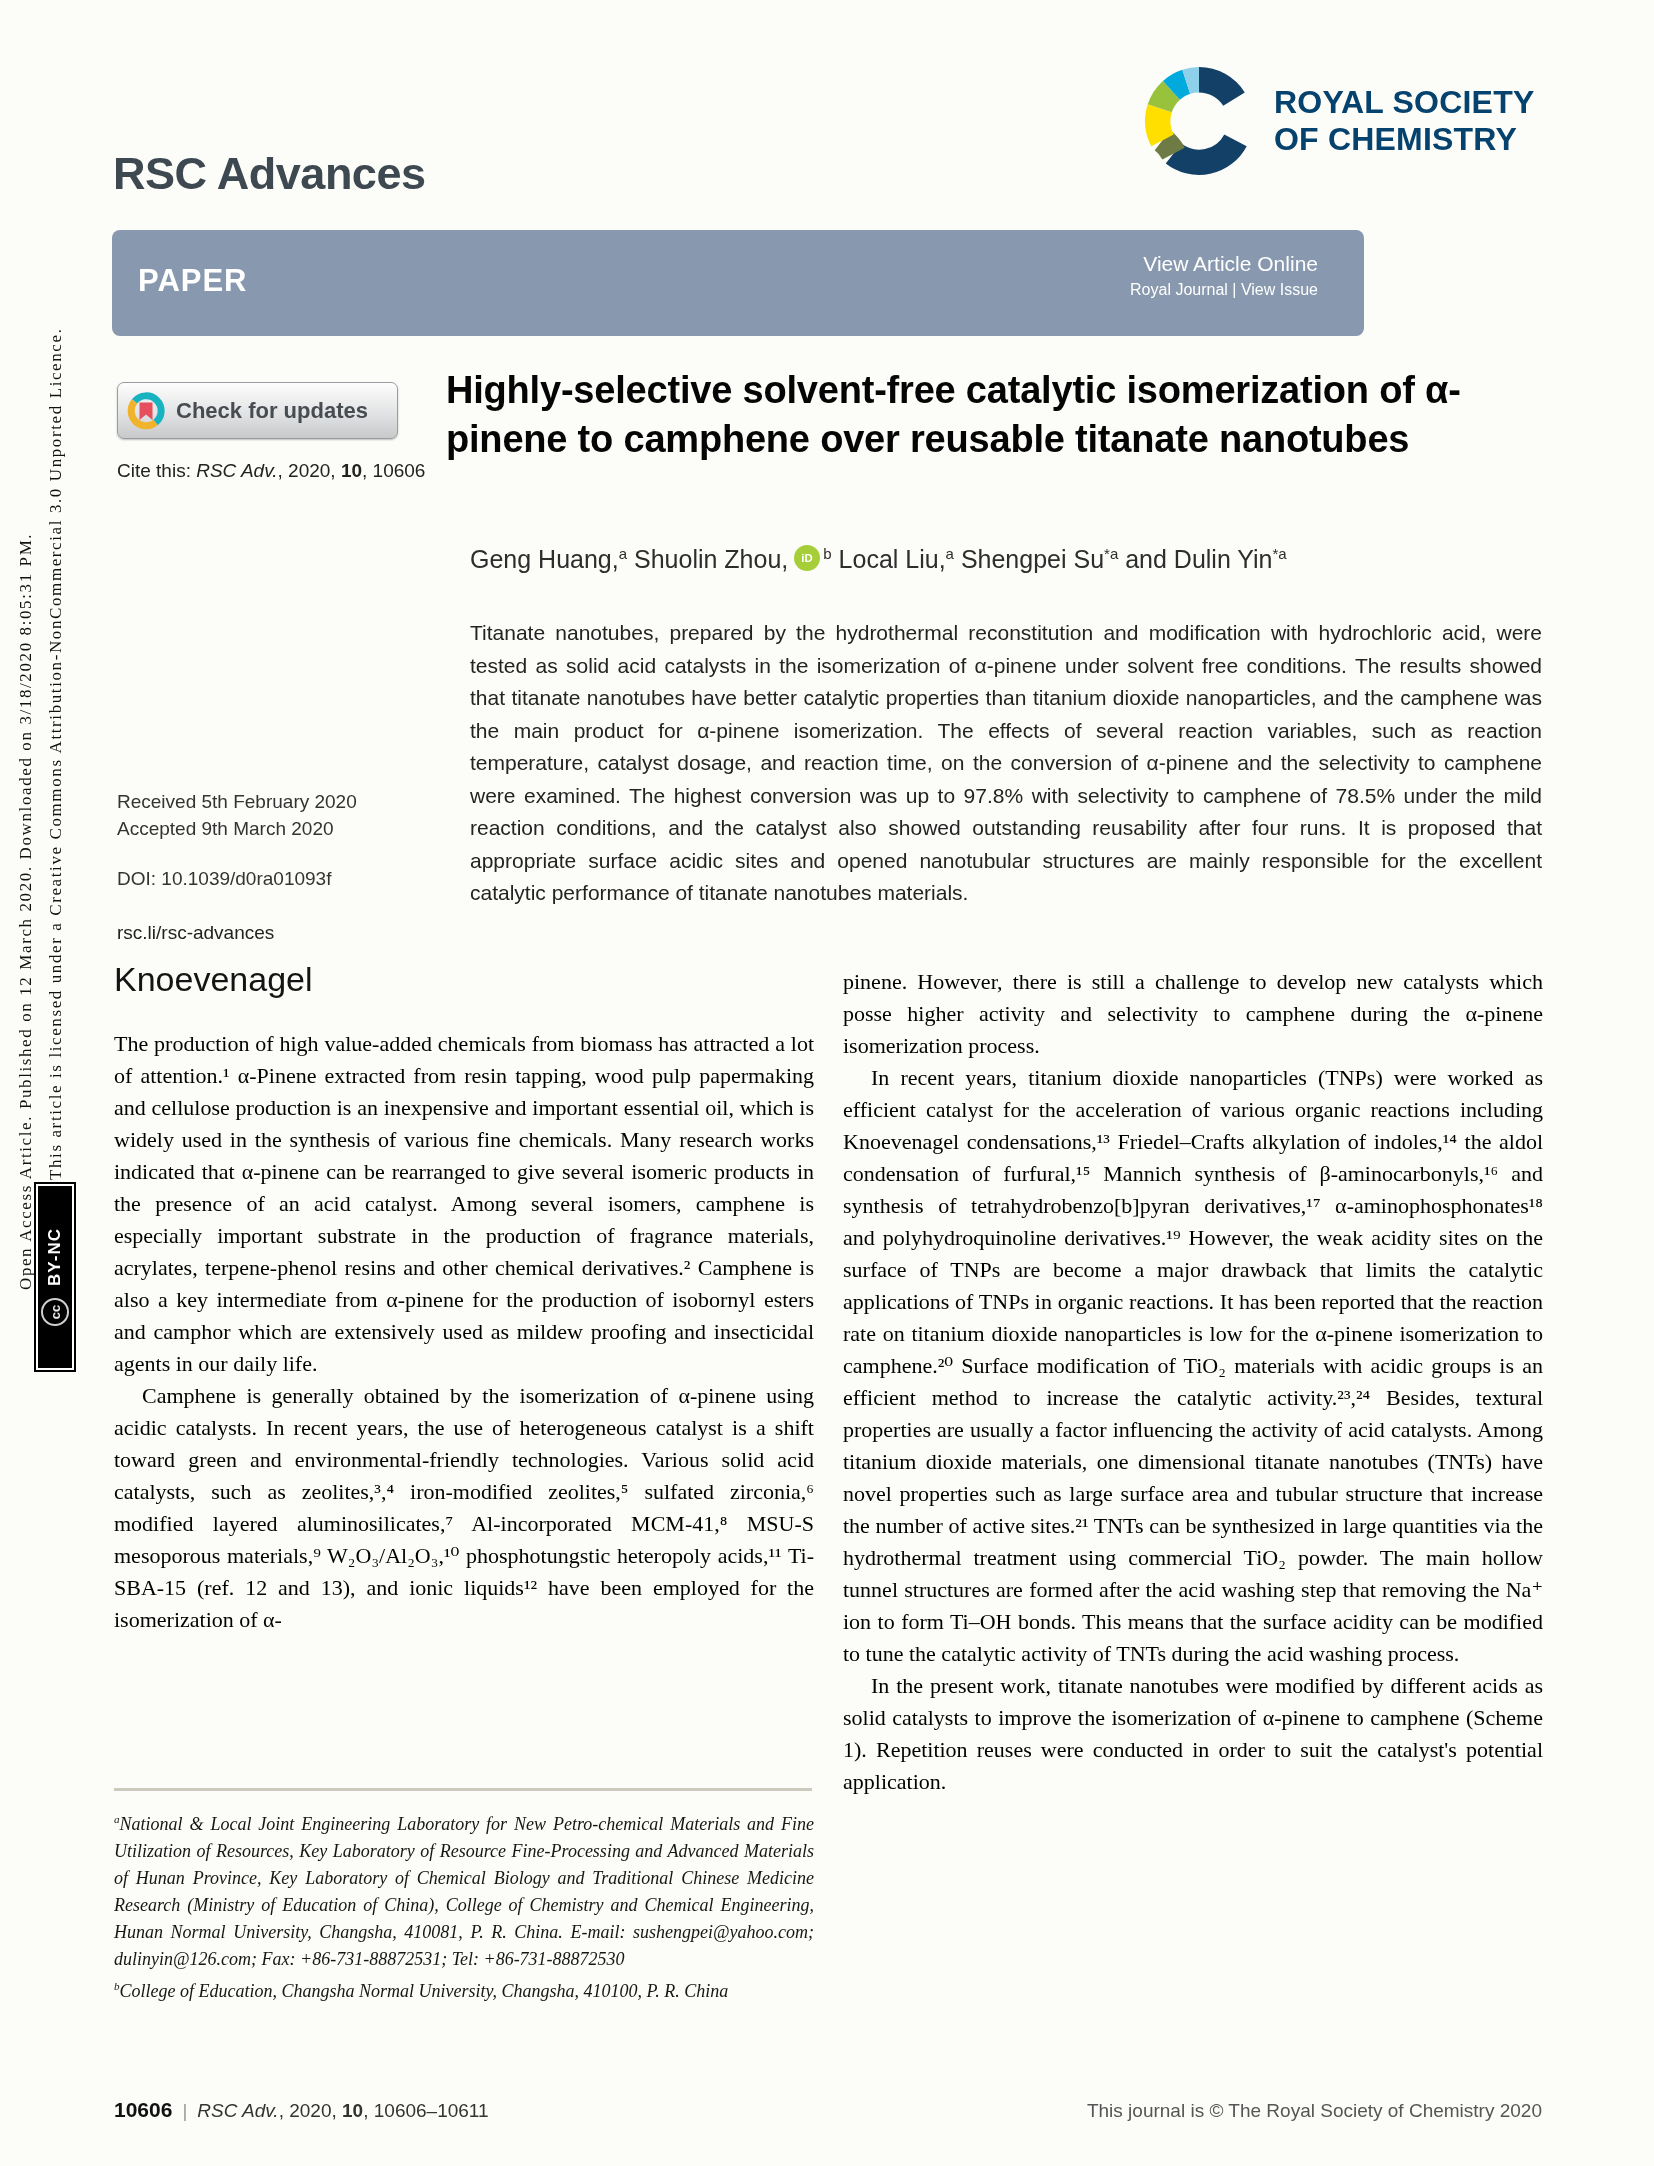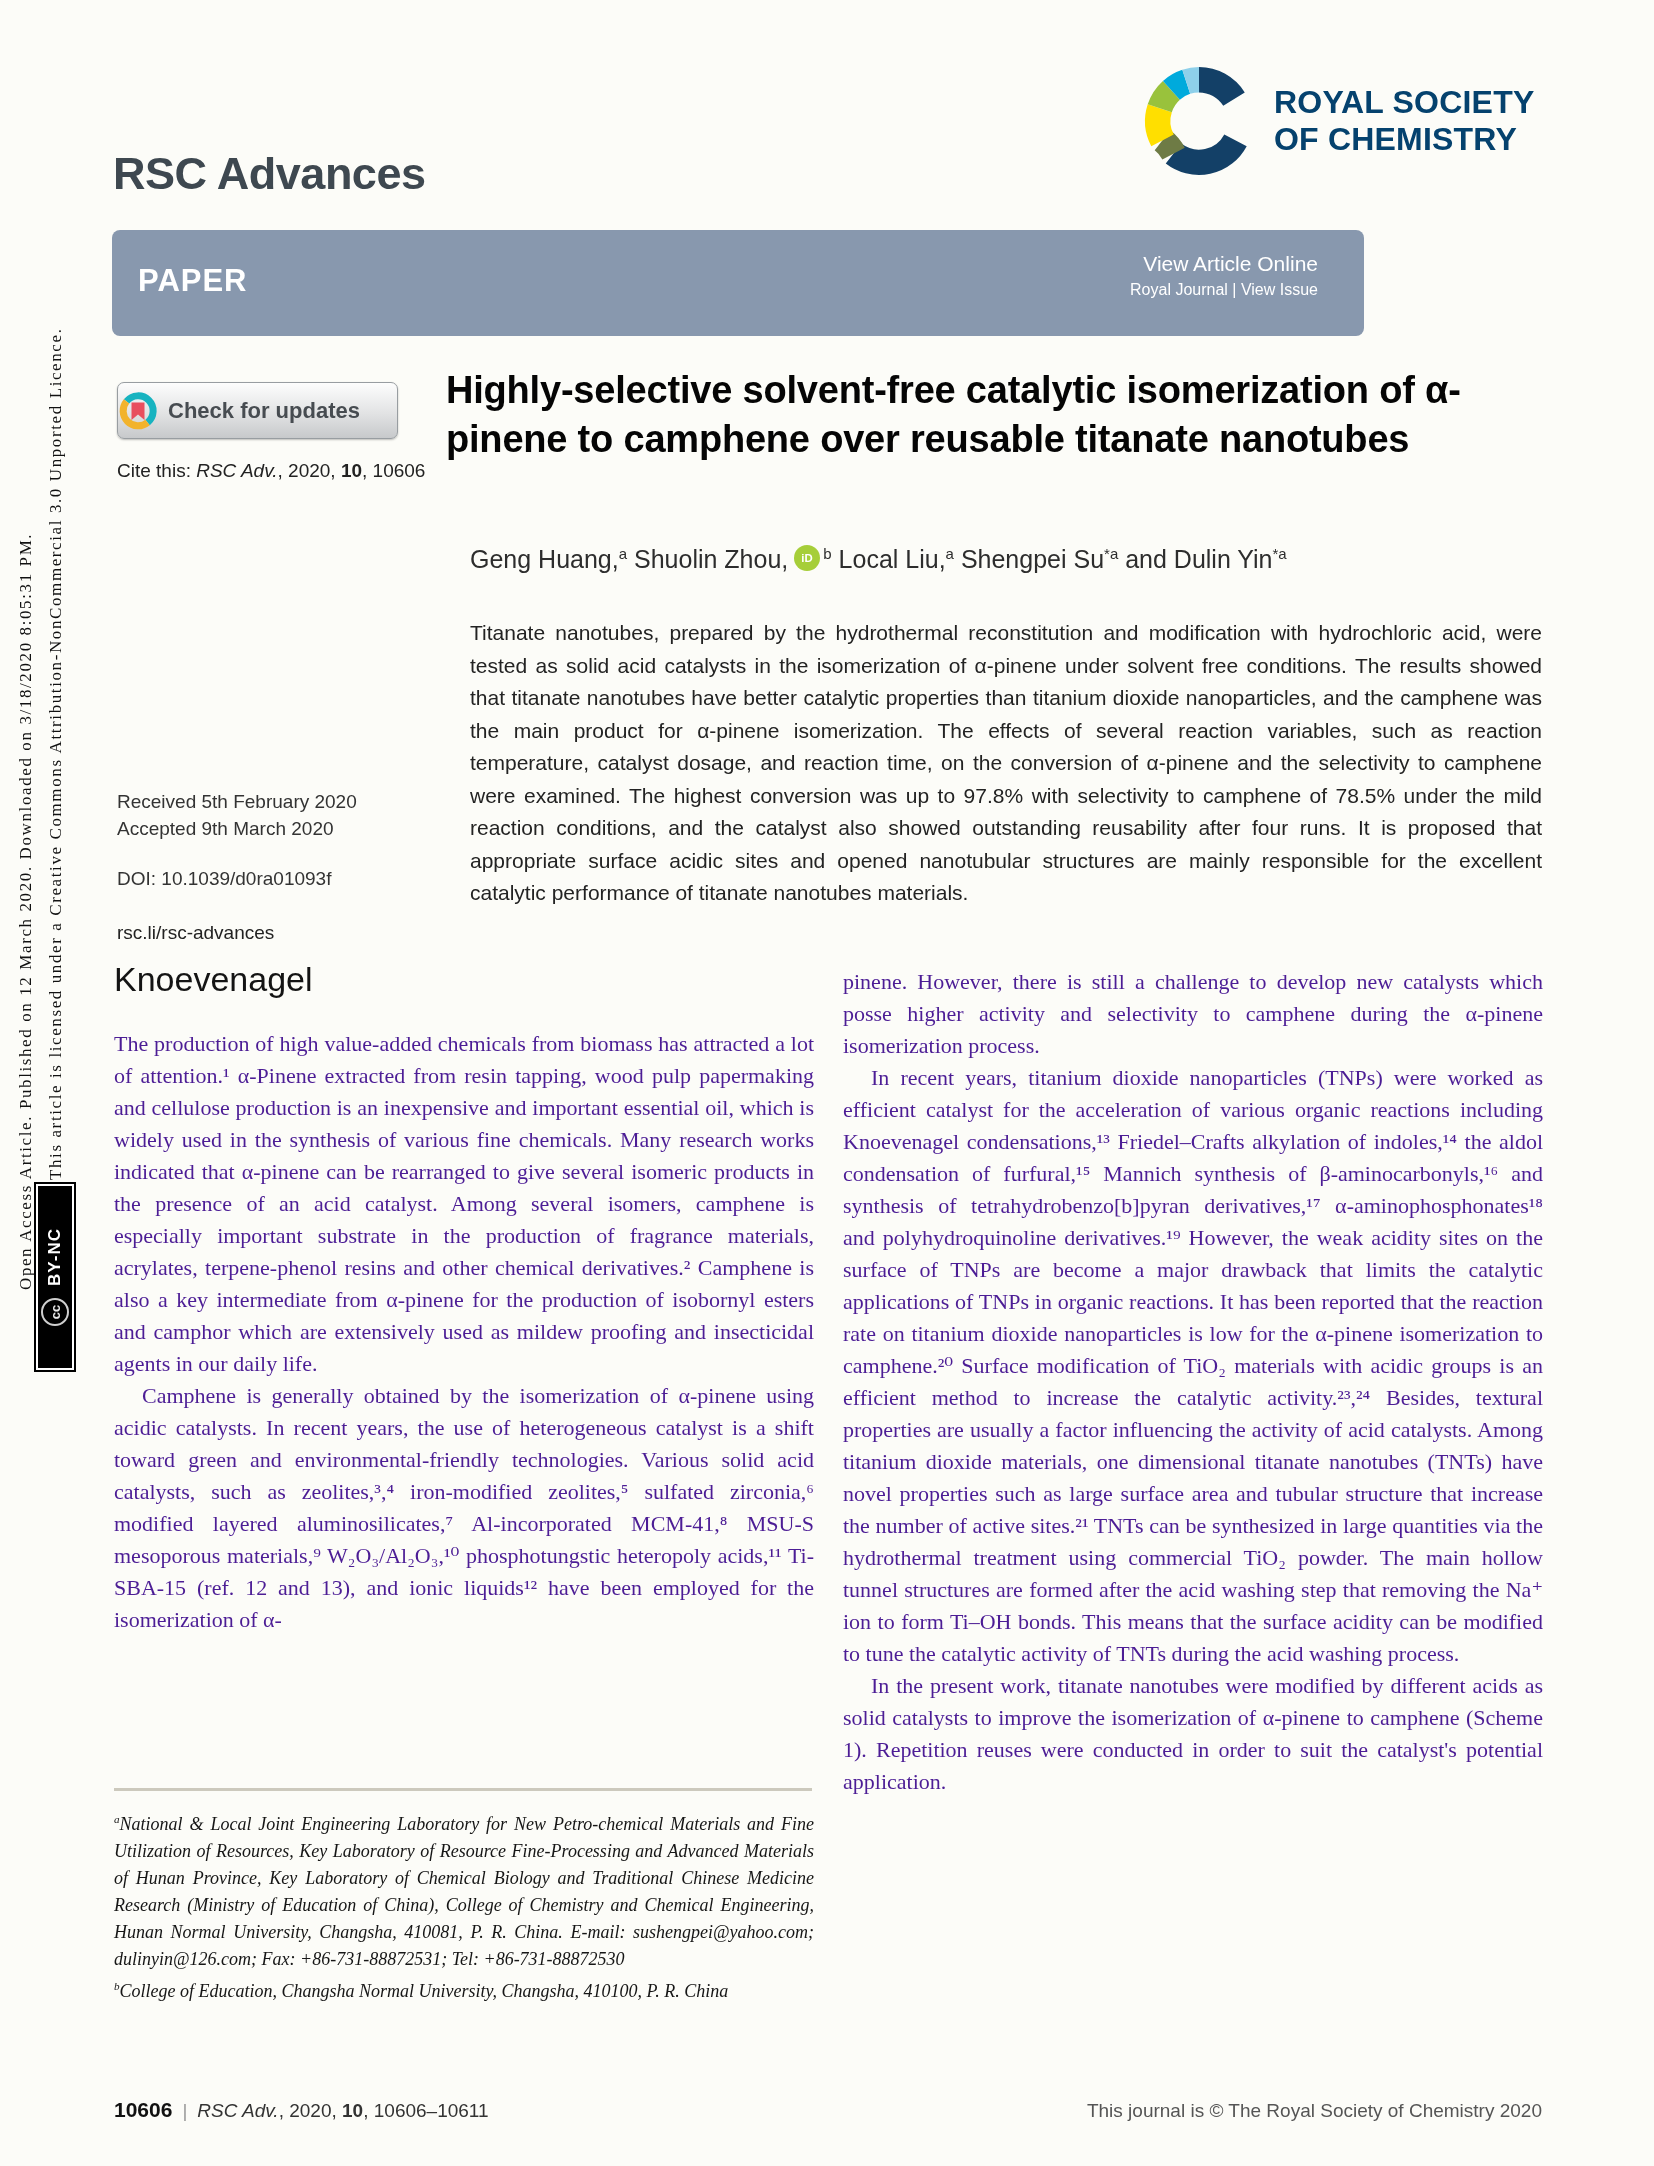"Check for updates" #check-updates { padding-left: none -> 8px }
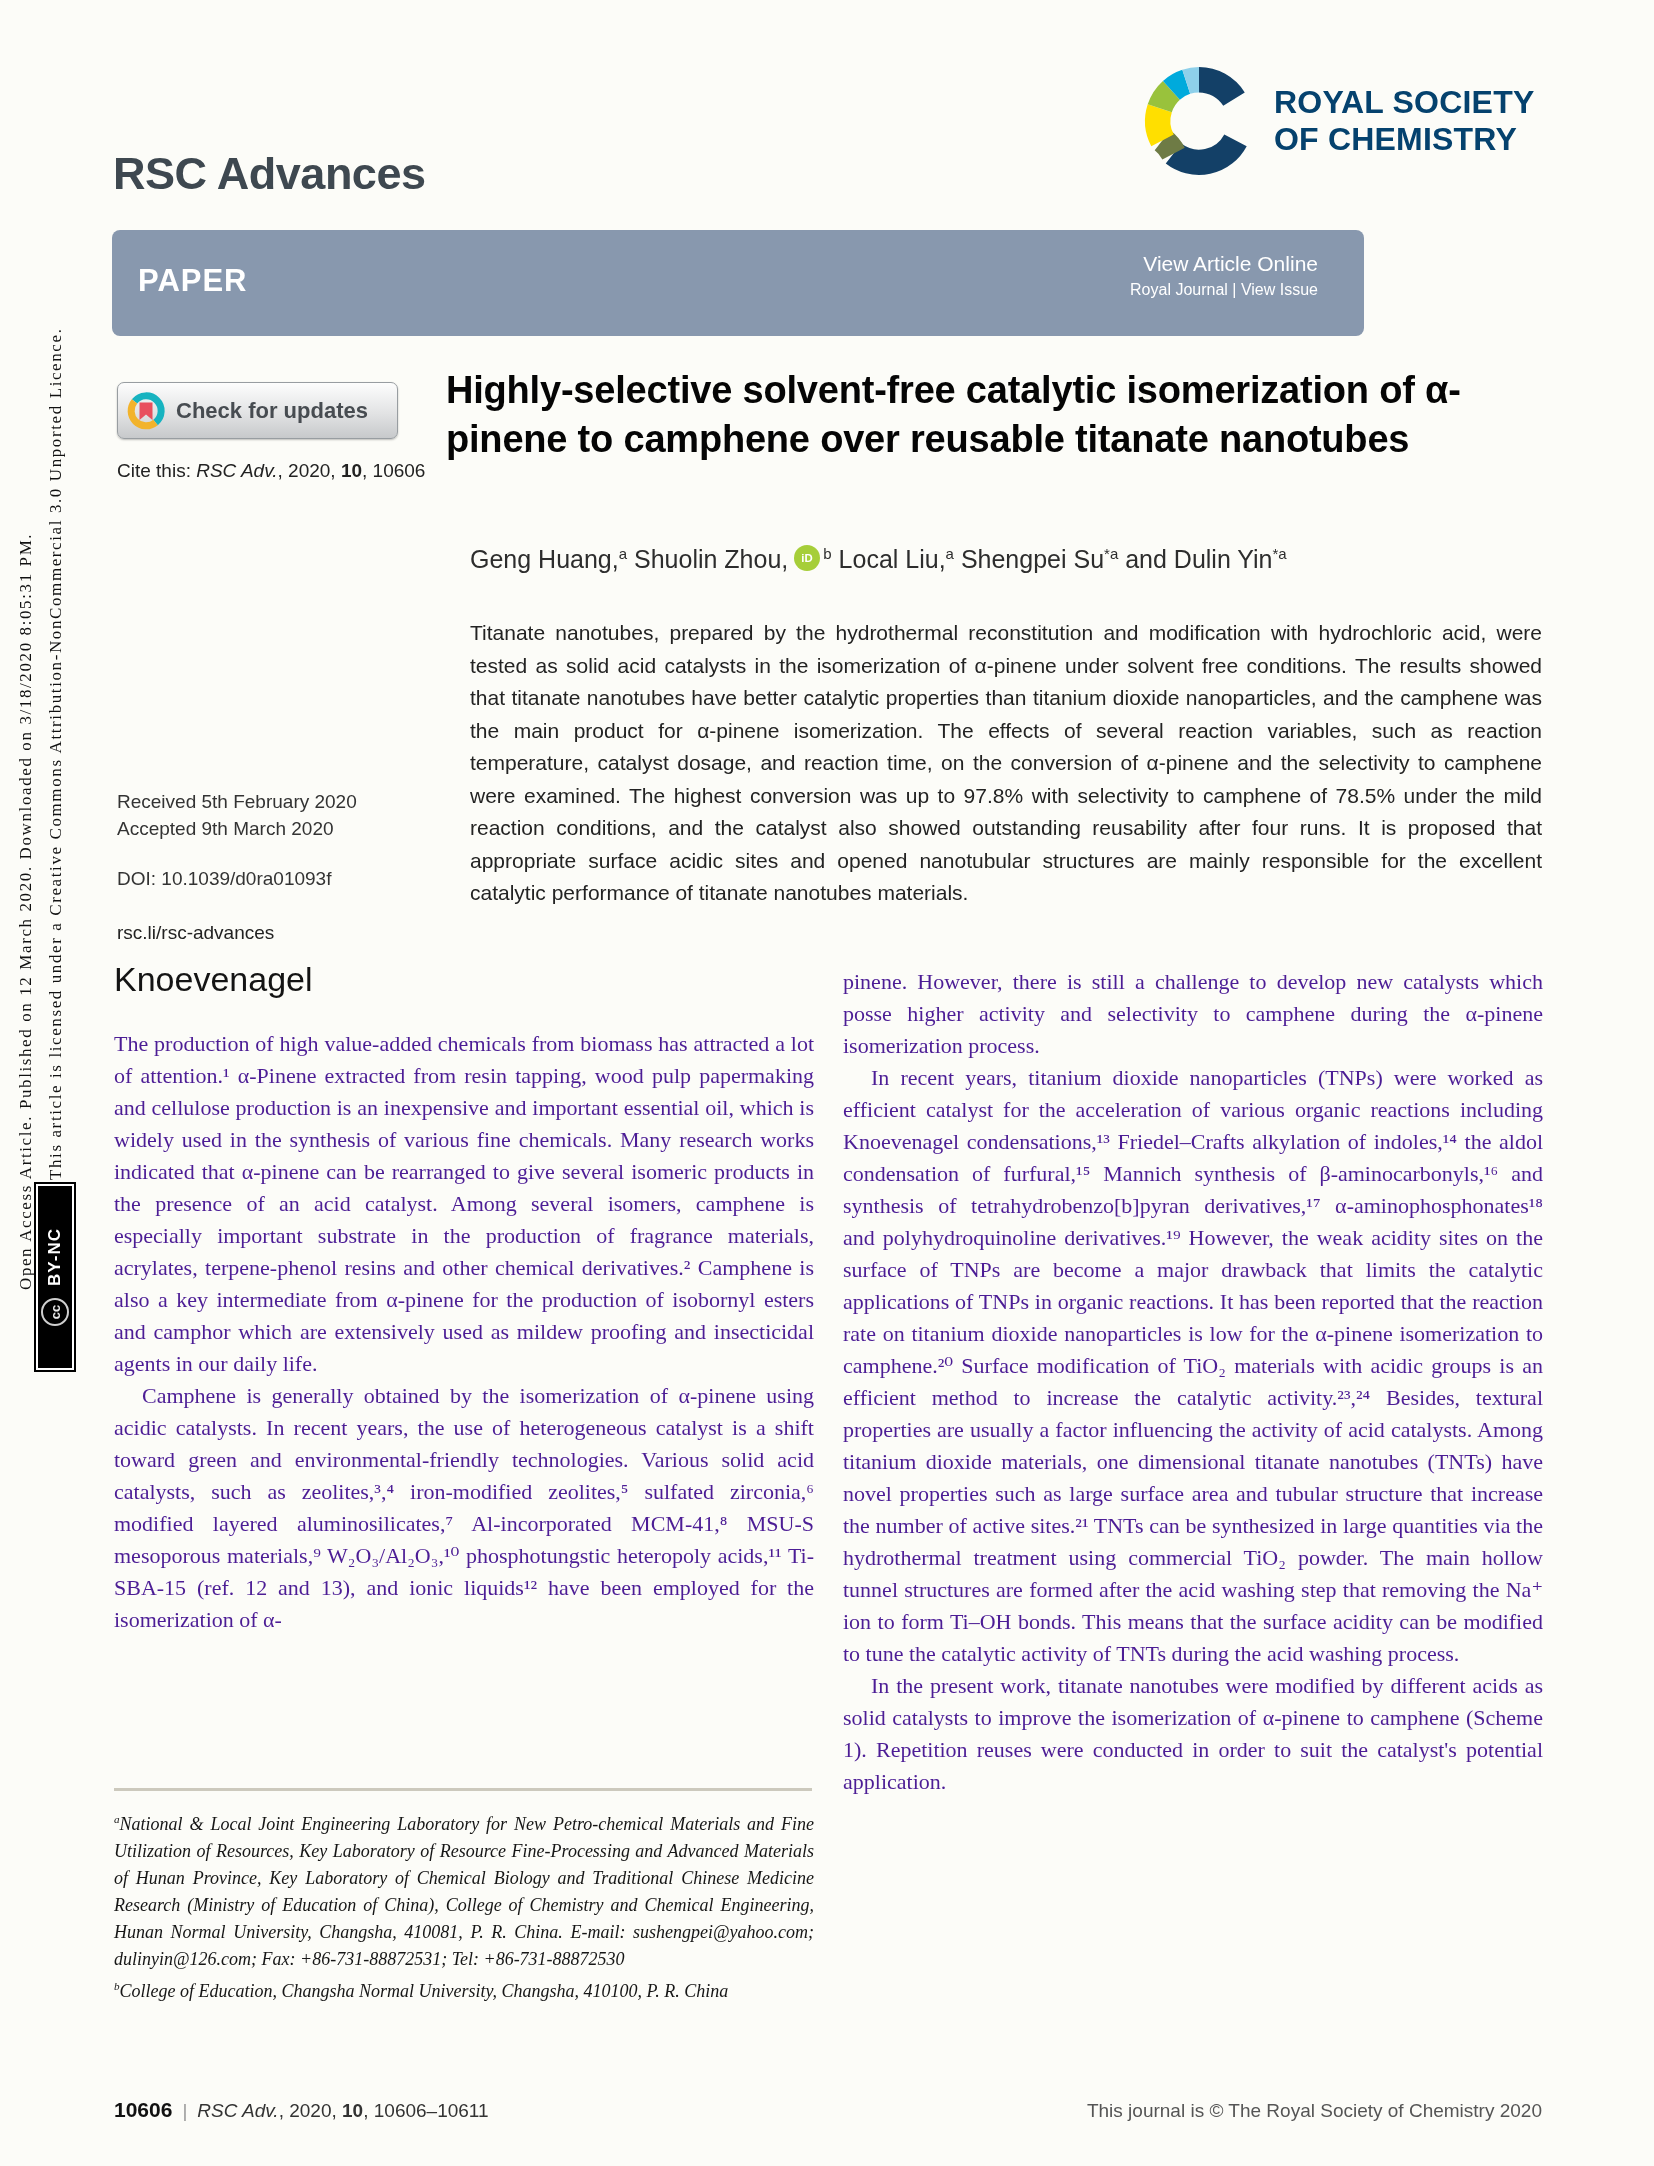"pinene. However, there is still" .bodycol { color: #4c1d95 -> #000000 }
